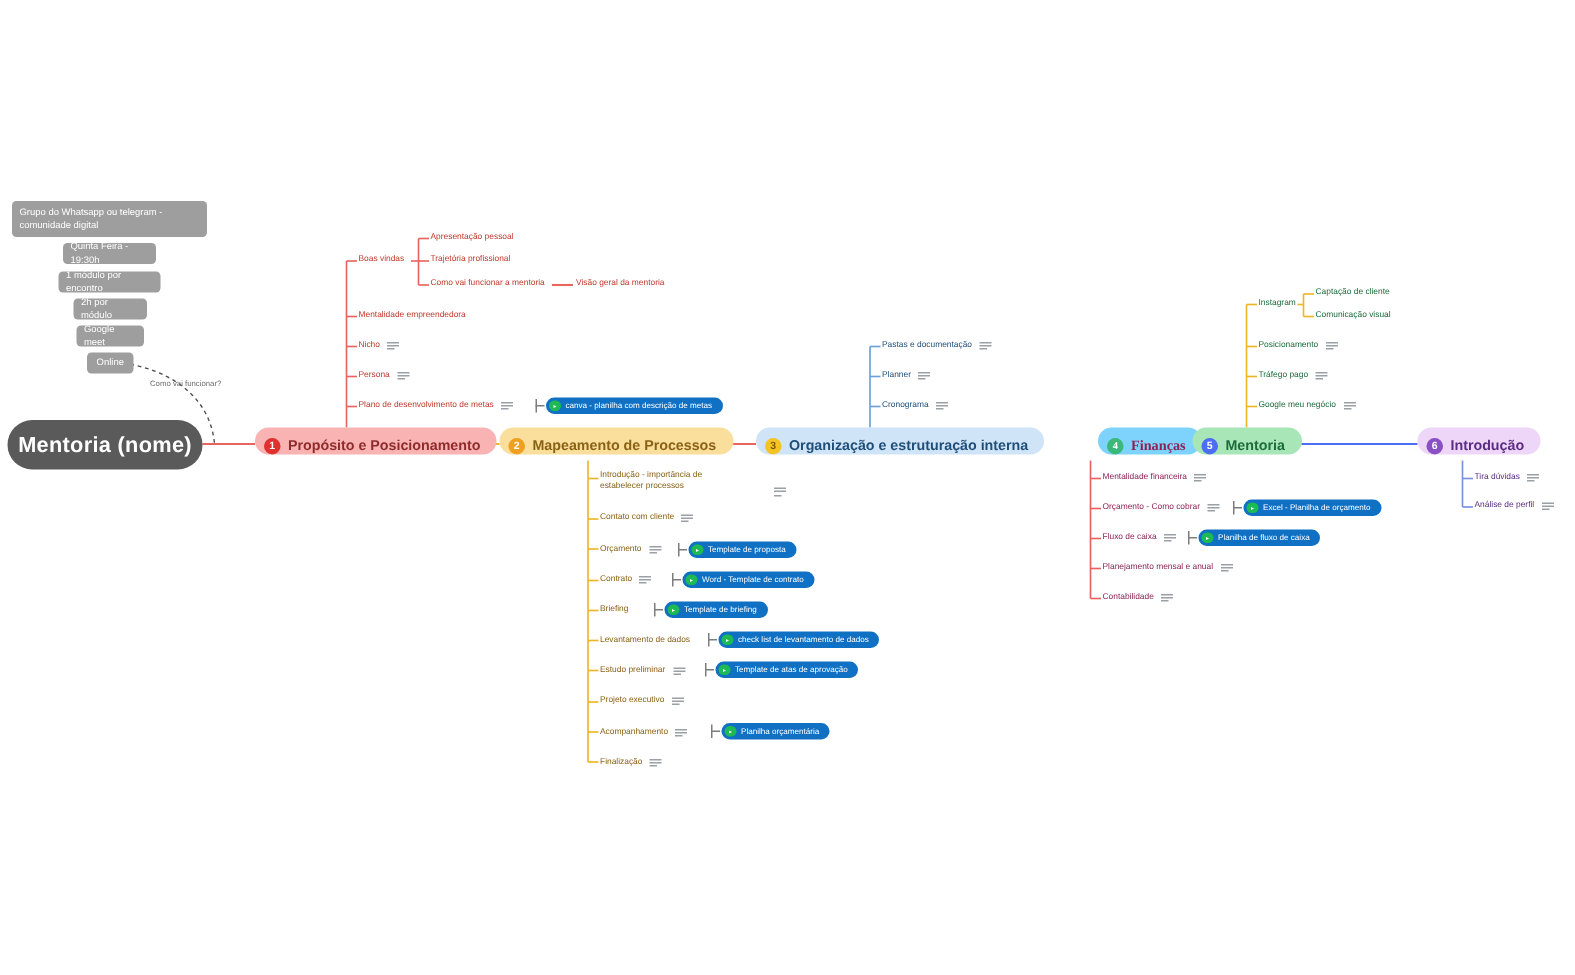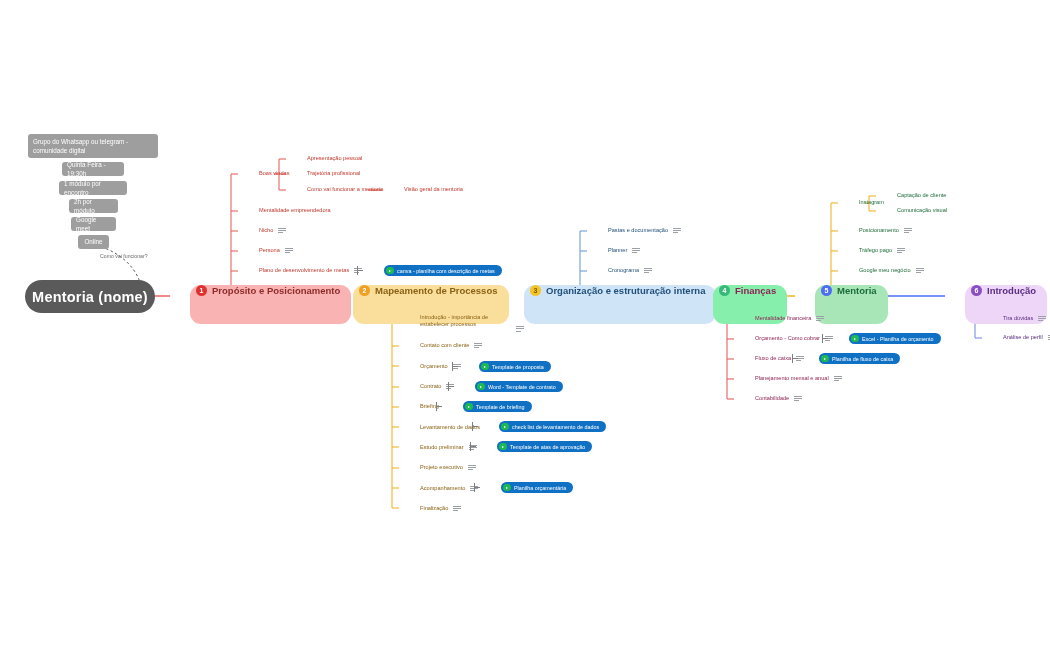"Mentoria (nome)" .abs { margin-left: 20px -> none }
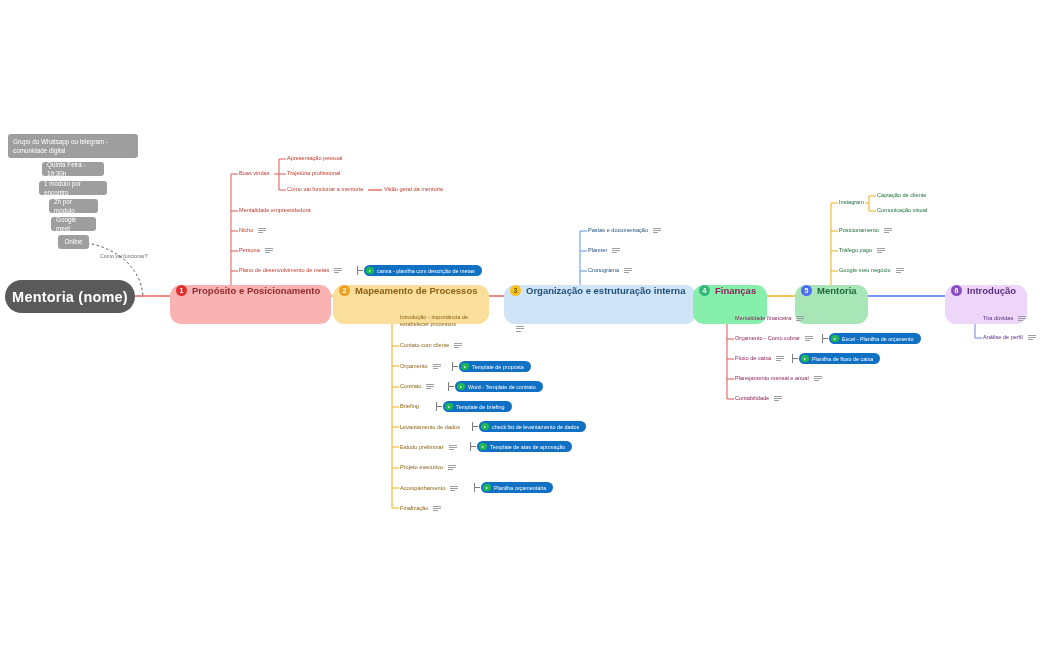"Propósito e Posicionamento" .main { align-items: flex-start -> flex-end; height: 39px -> 18px }
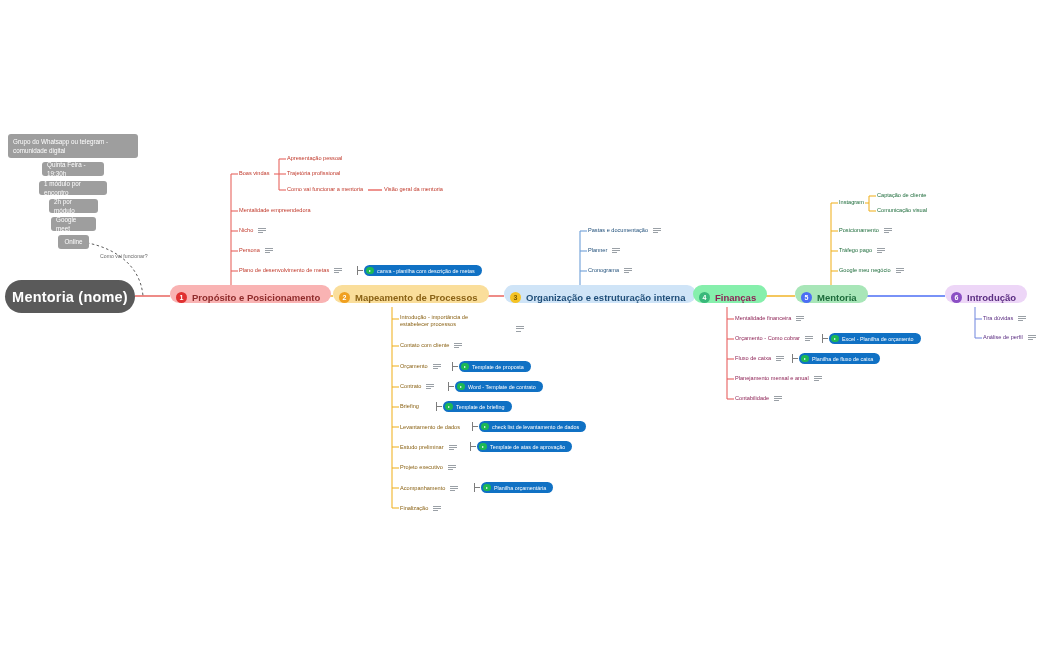"Finanças" .m4 { background: #86efac -> #7dd3fc; font-family: none -> Liberation Serif, serif; left: 693px -> 732px }
